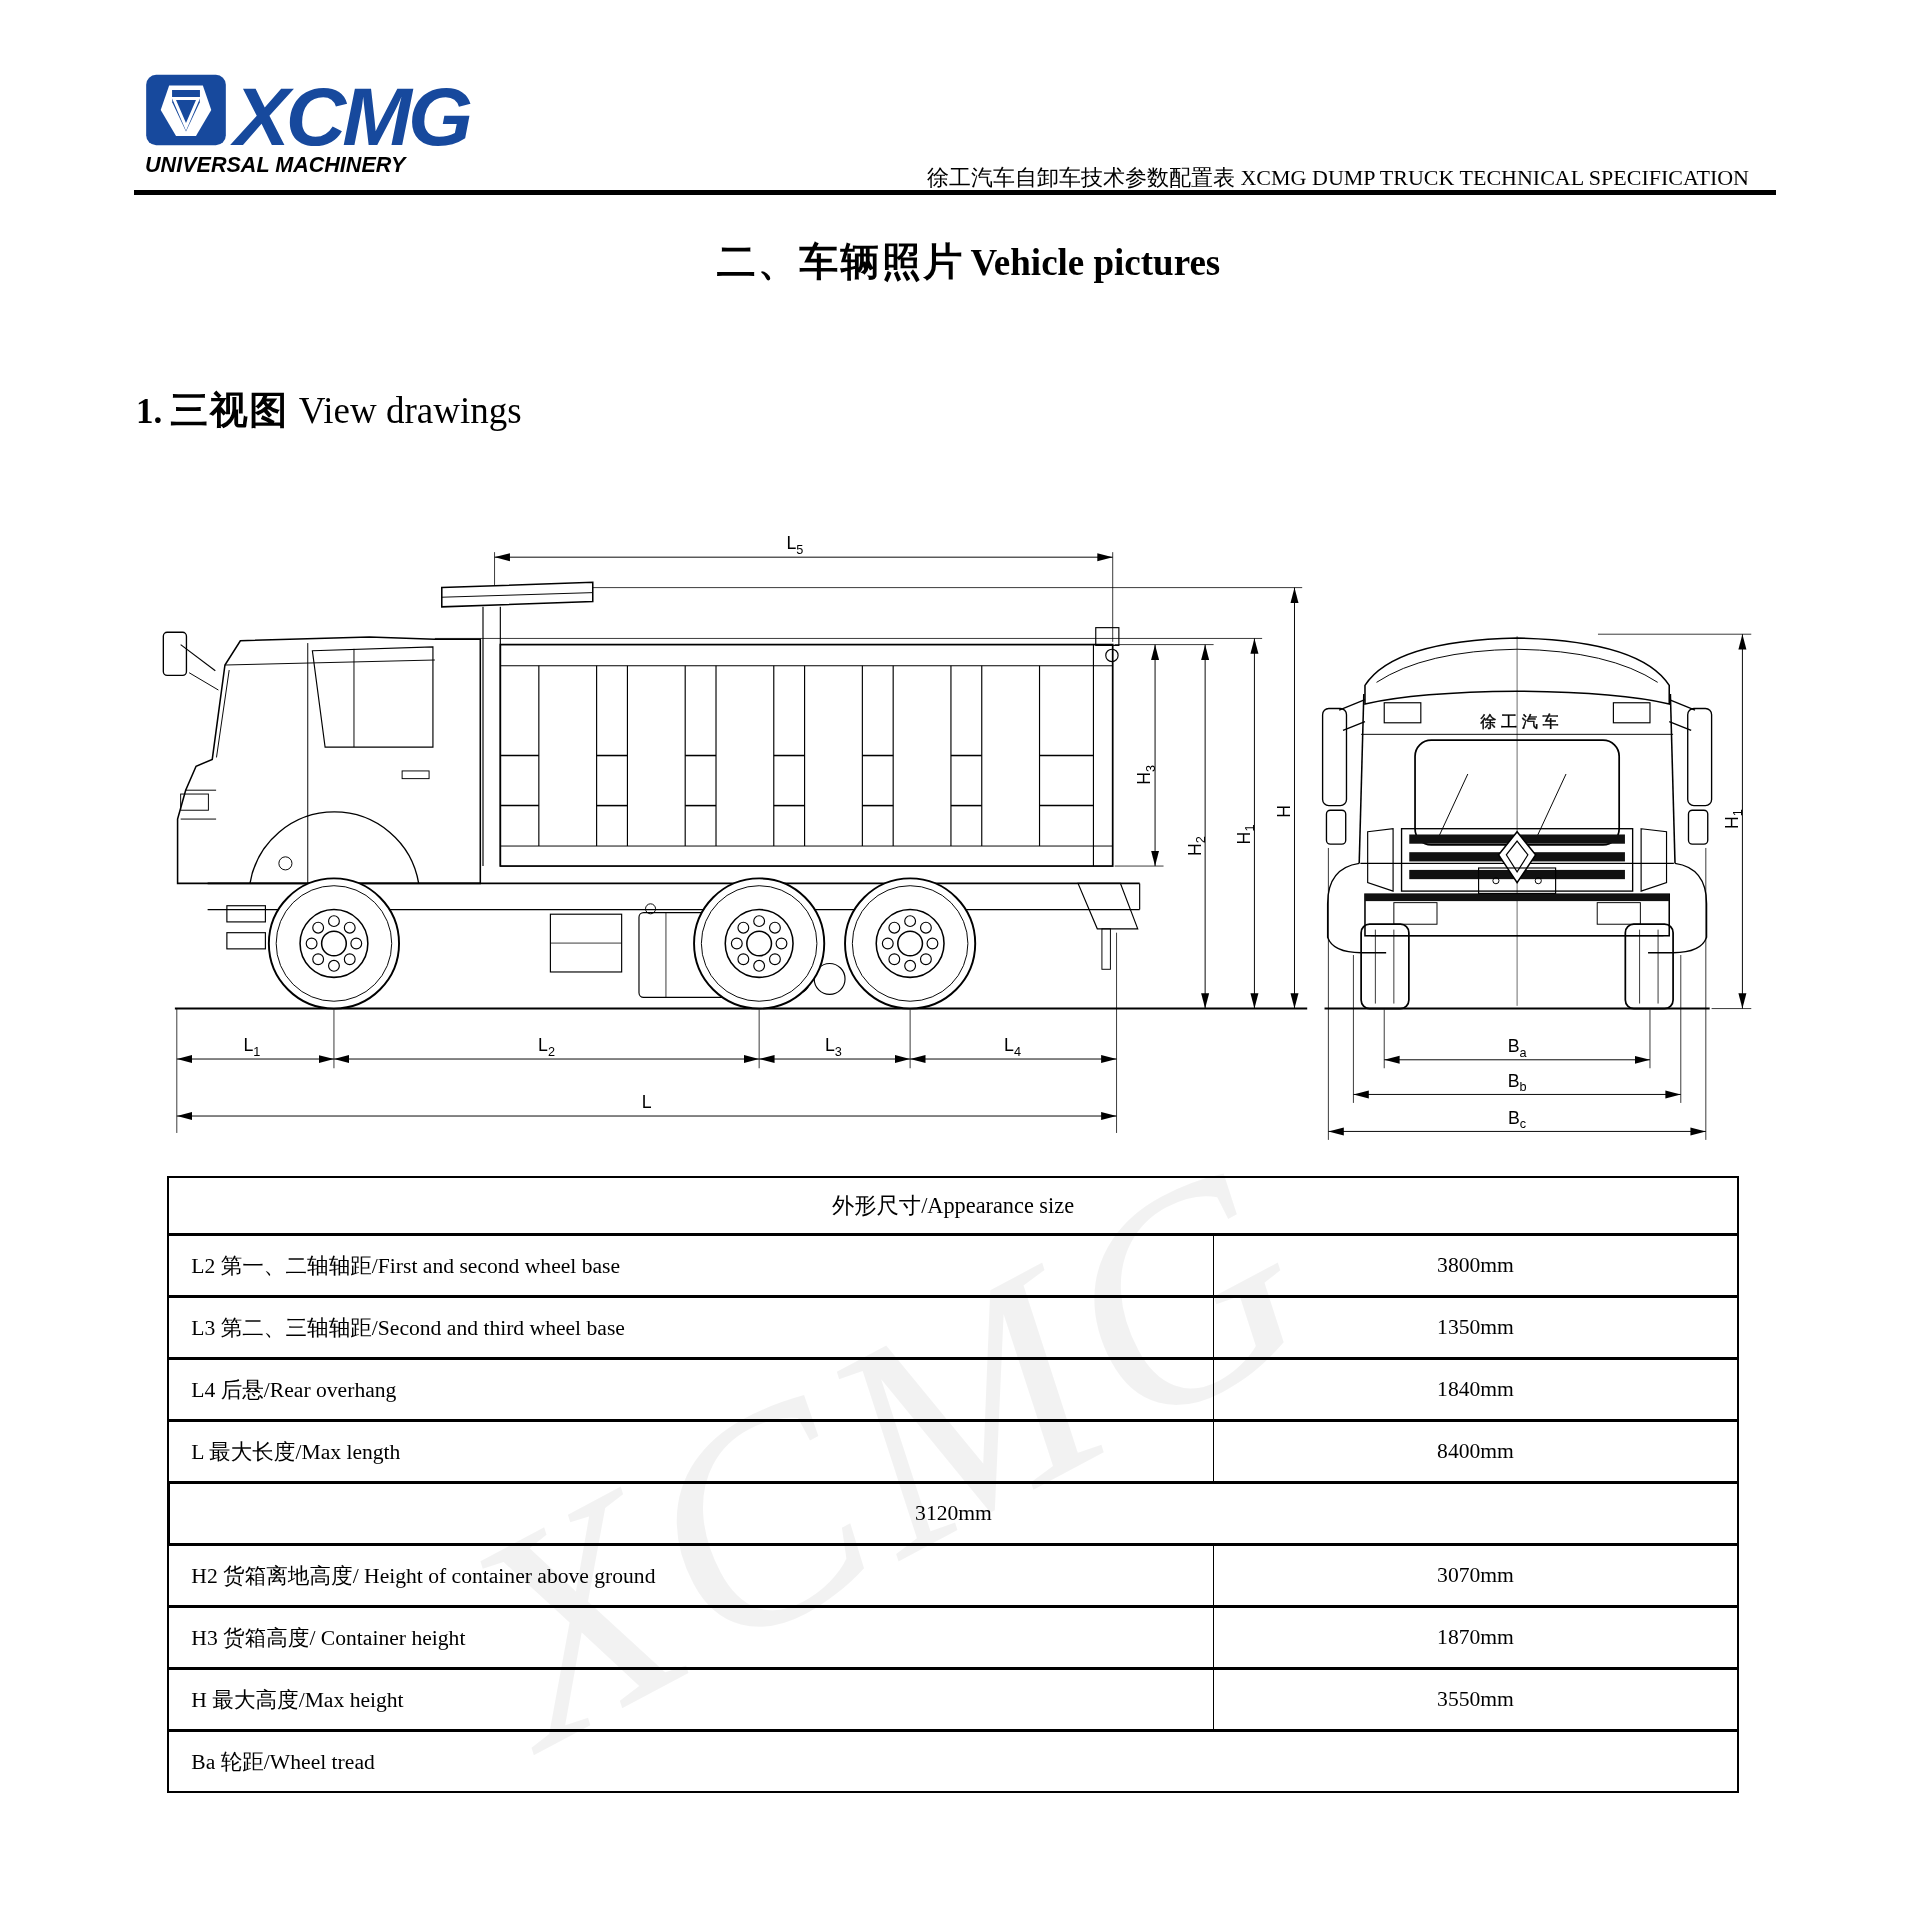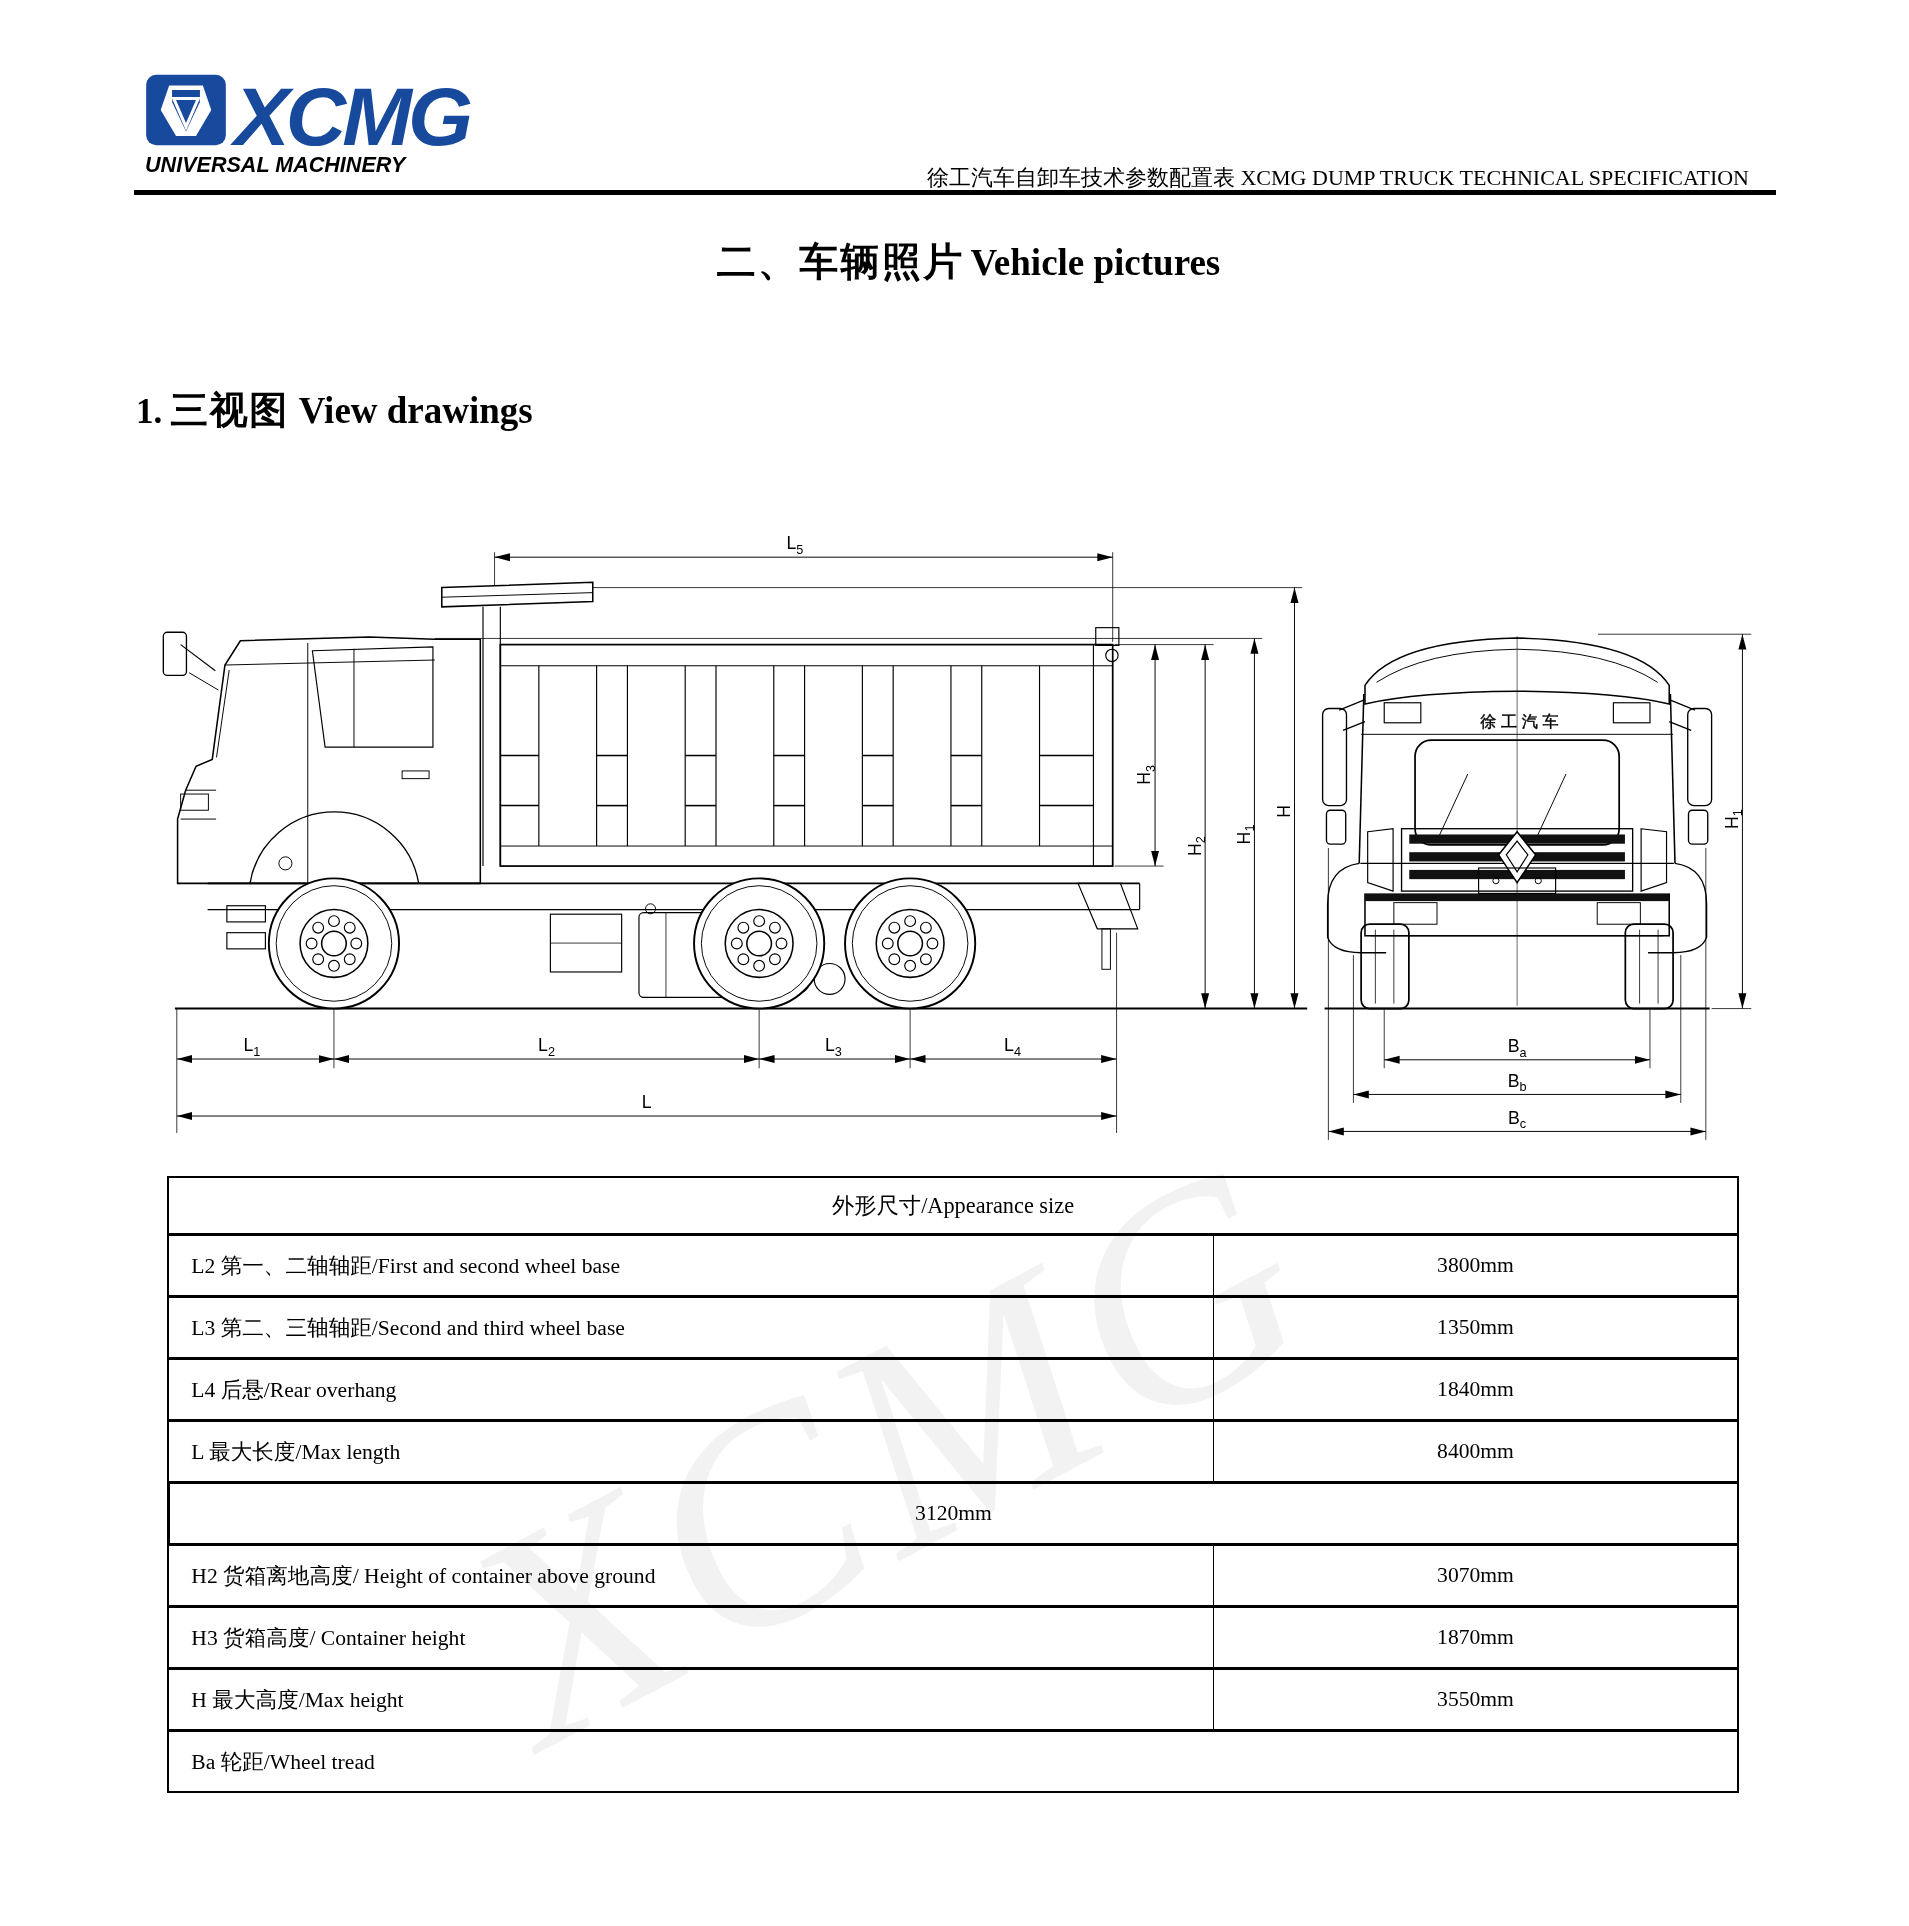"View drawings" .section-title .en { font-weight: 700 -> 400 }
